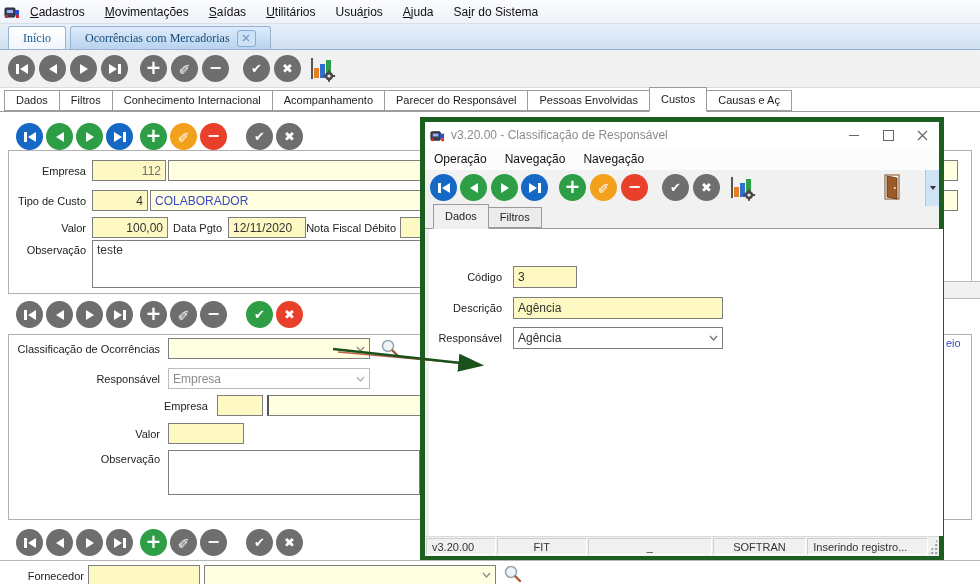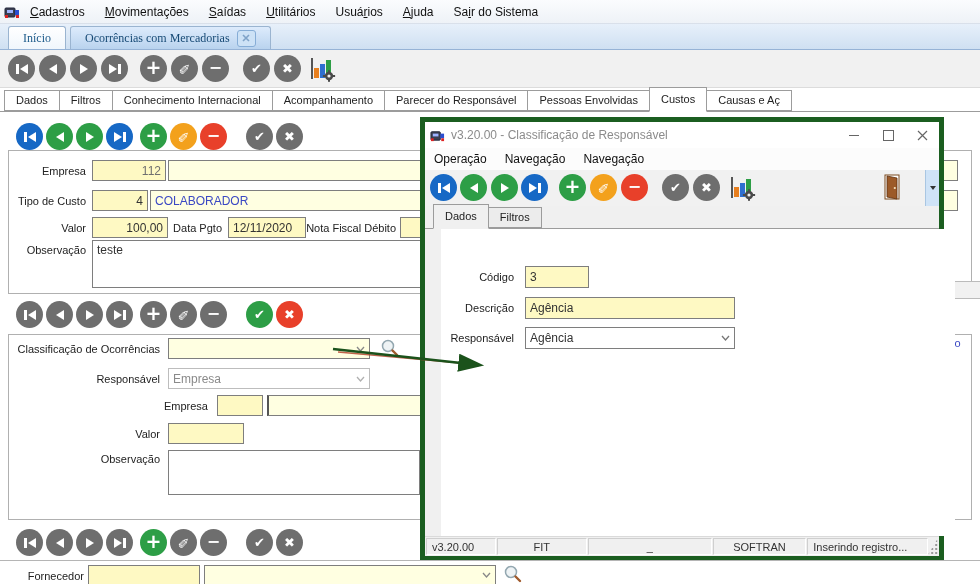"Código" #dlg-content { left: 16px -> 4px }
